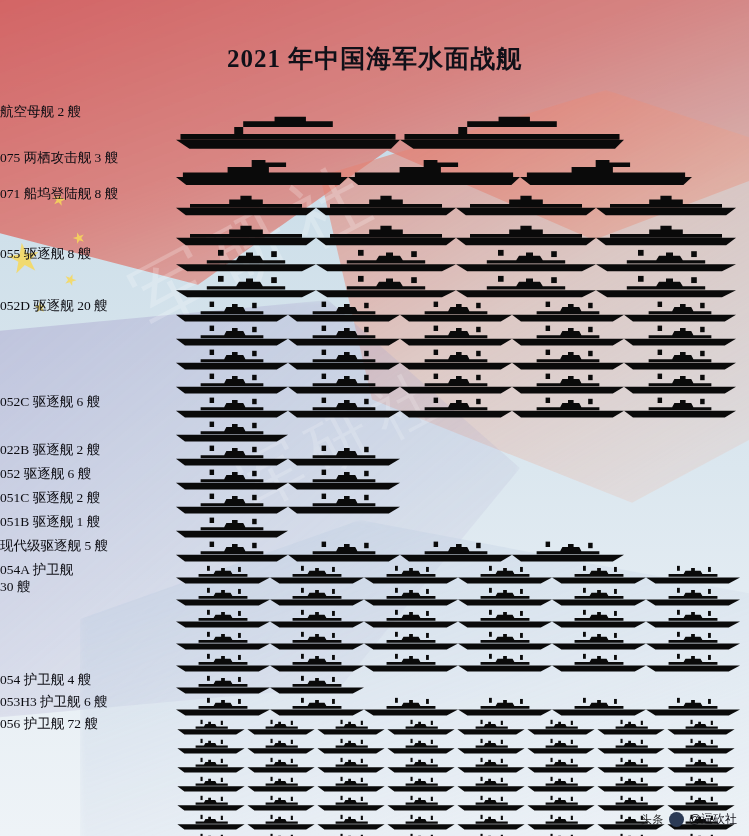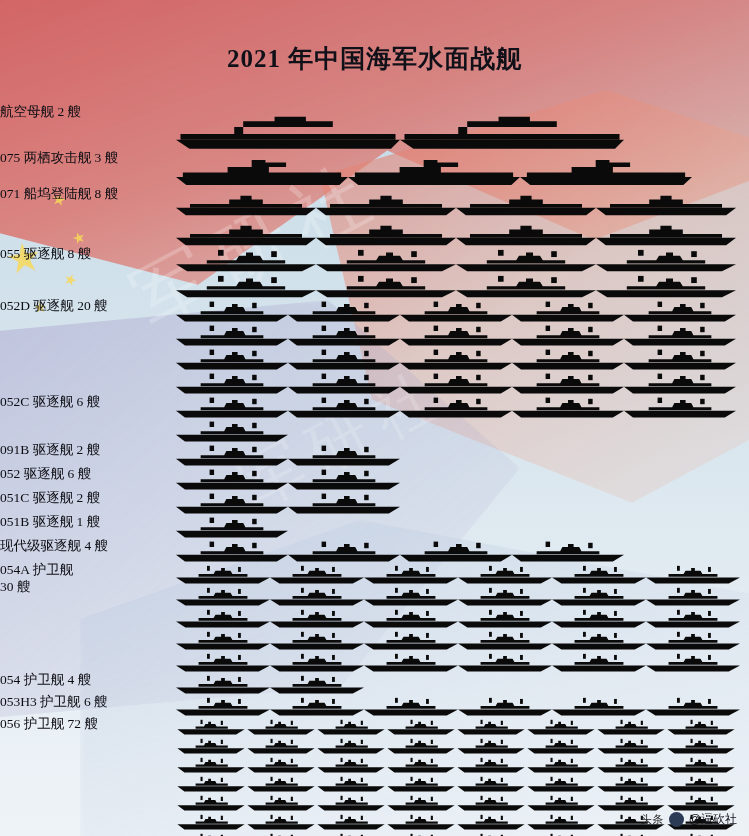"091B 驱逐舰 2 艘" div.row-label { text: 091B -> 022B }
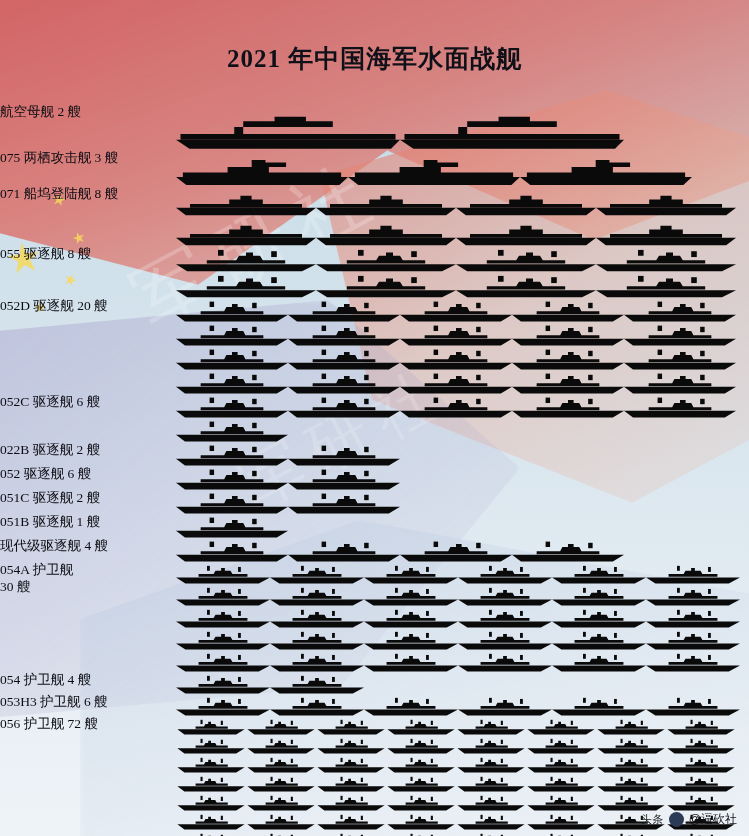"现代级驱逐舰 4 艘" div.row-label { text: 4 -> 5 }
